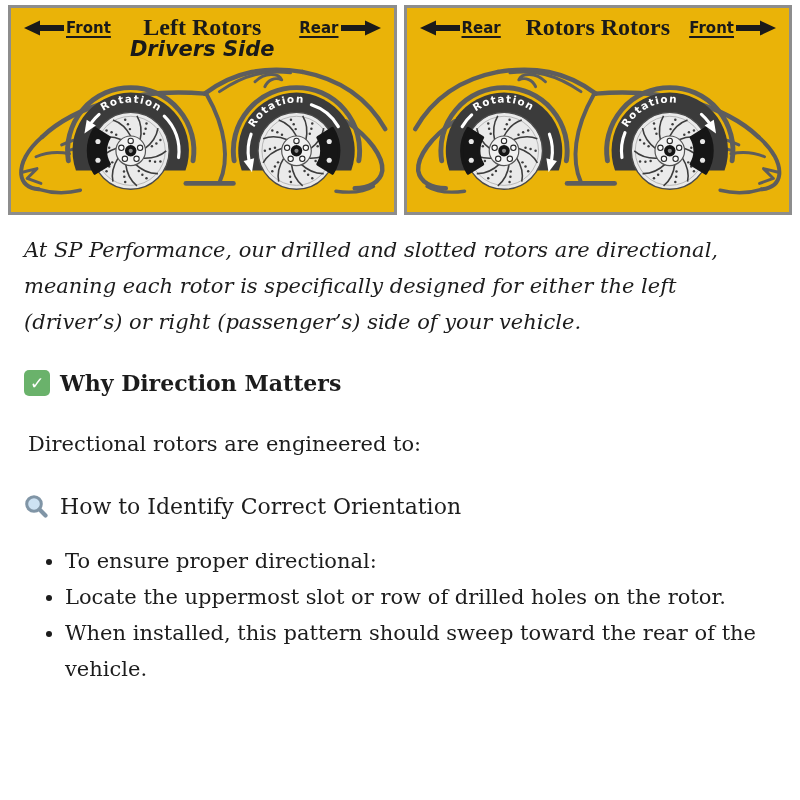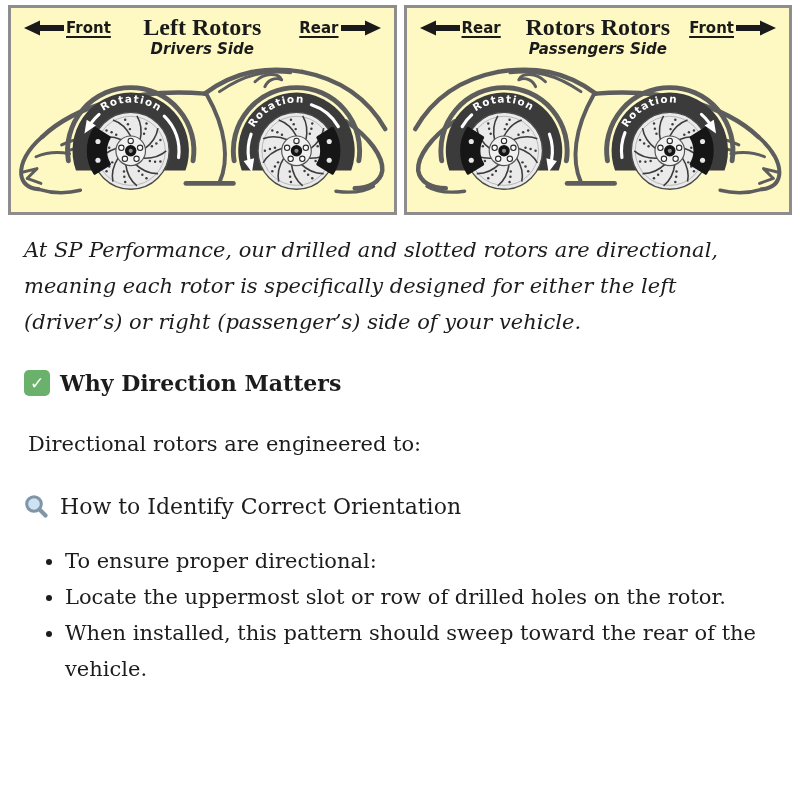"Front" .panel { background: #fef9c3 -> #eab308 }
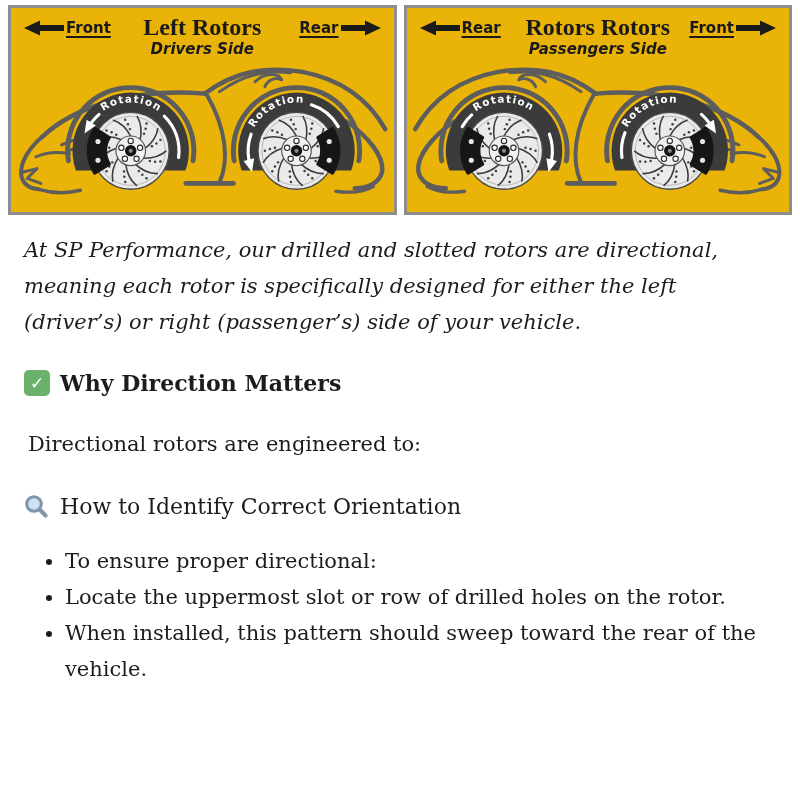"Drivers Side" .panel-subtitle { font-size: 15px -> 21px }
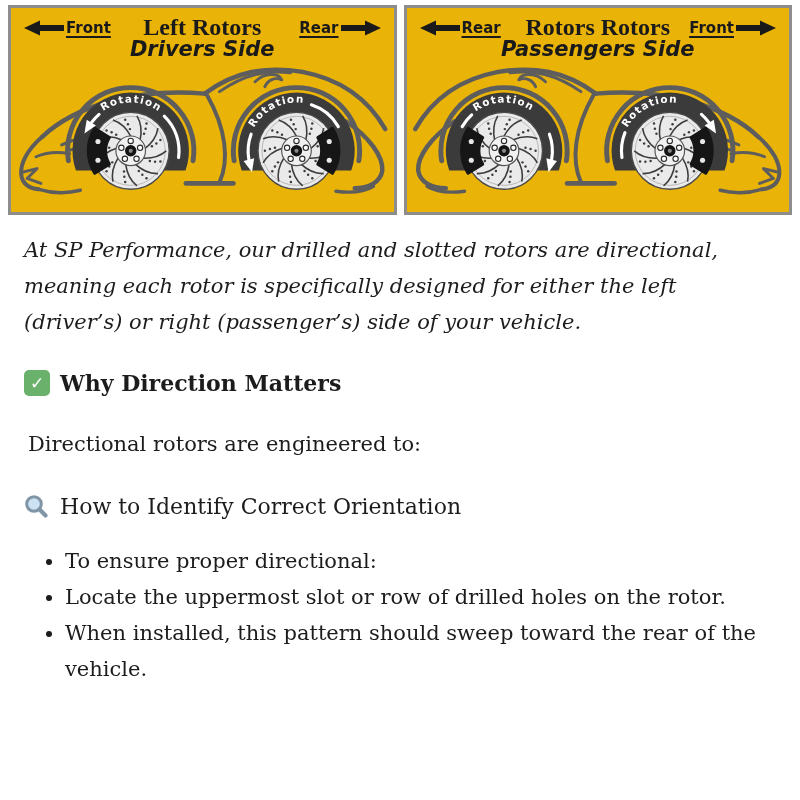"Passengers Side" div.panel-subtitle { html: <div>Passengers Side</div> -> none }
